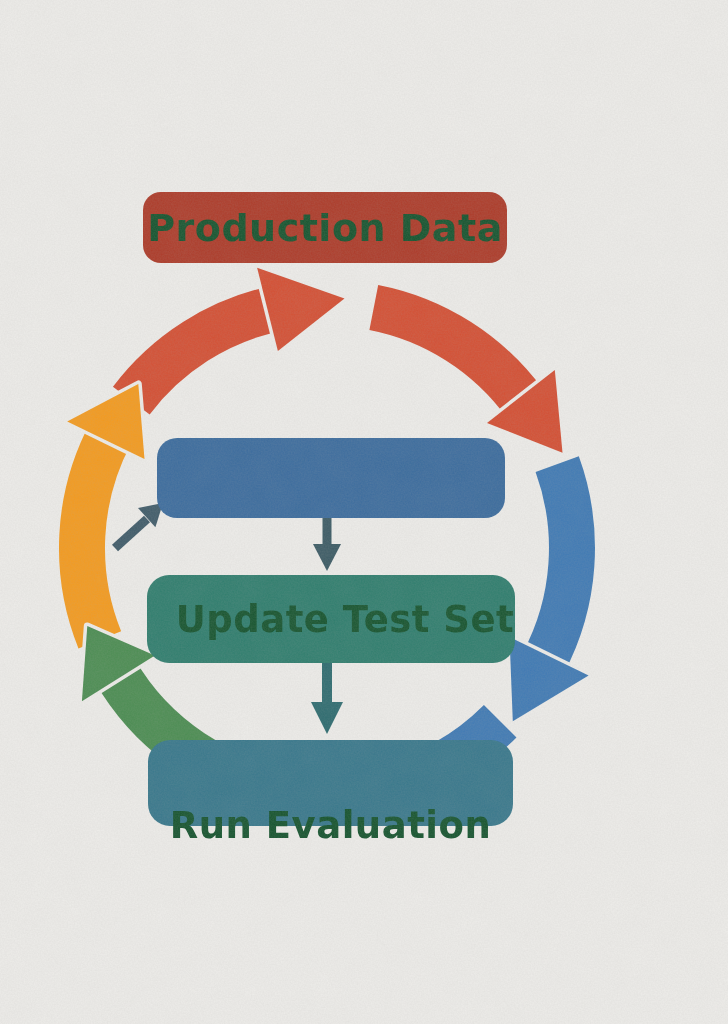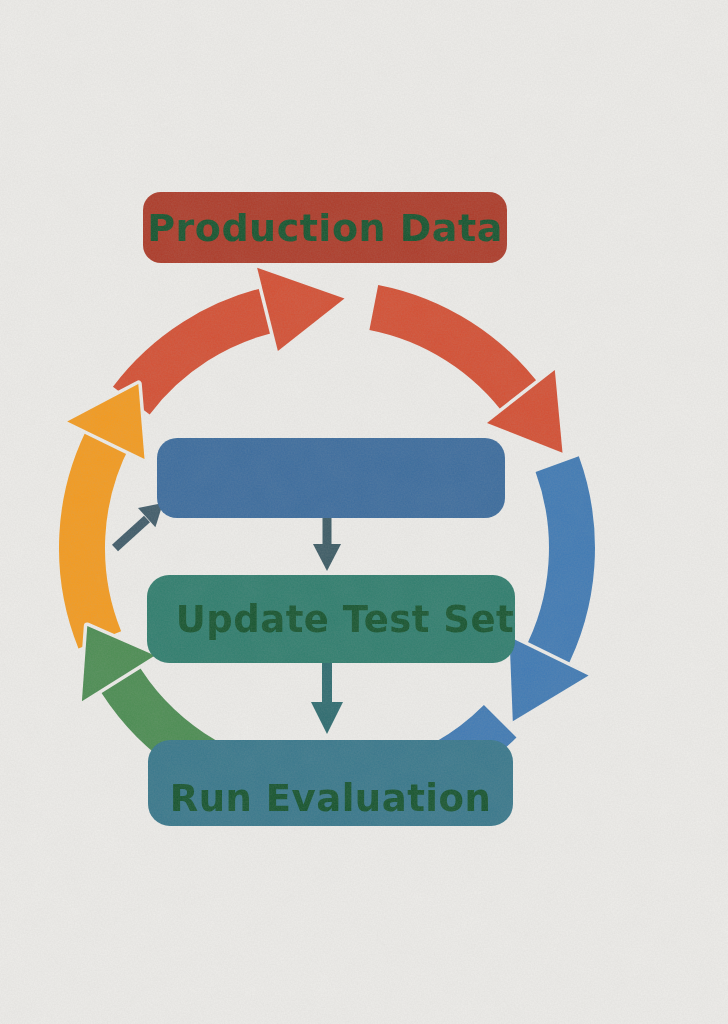"Run Evaluation" .node-label.run { top: 745px -> 772px }
